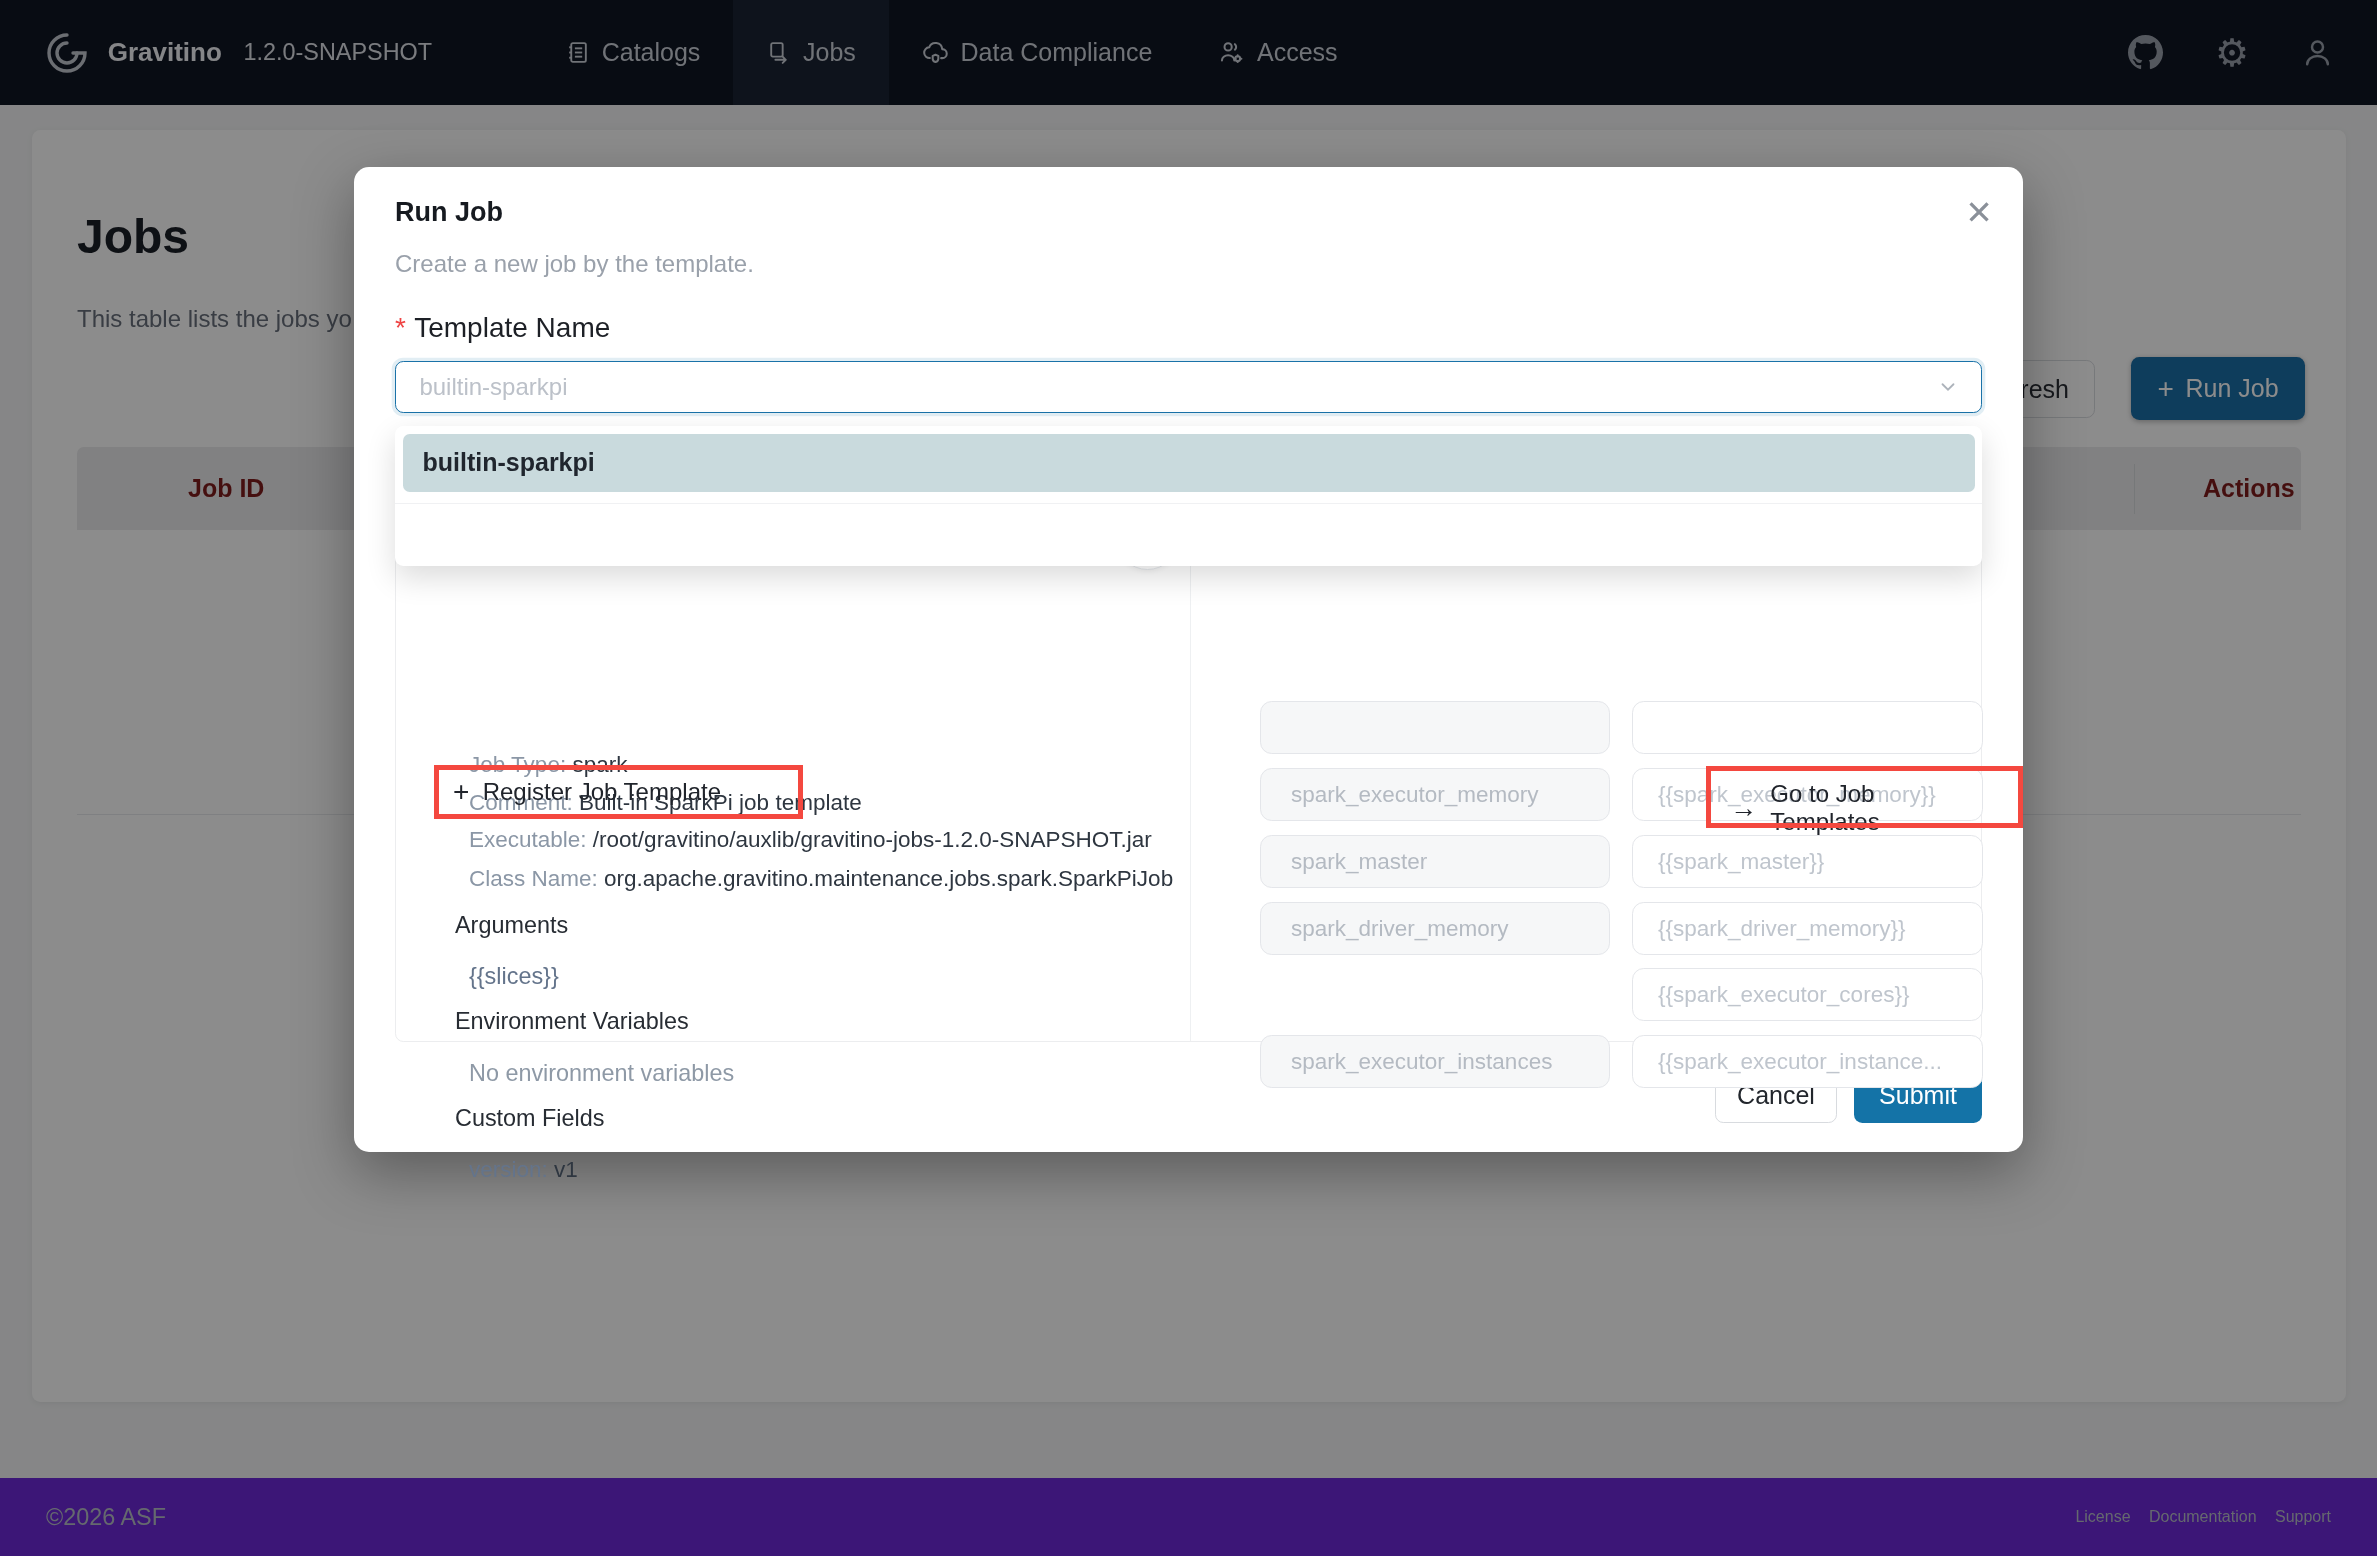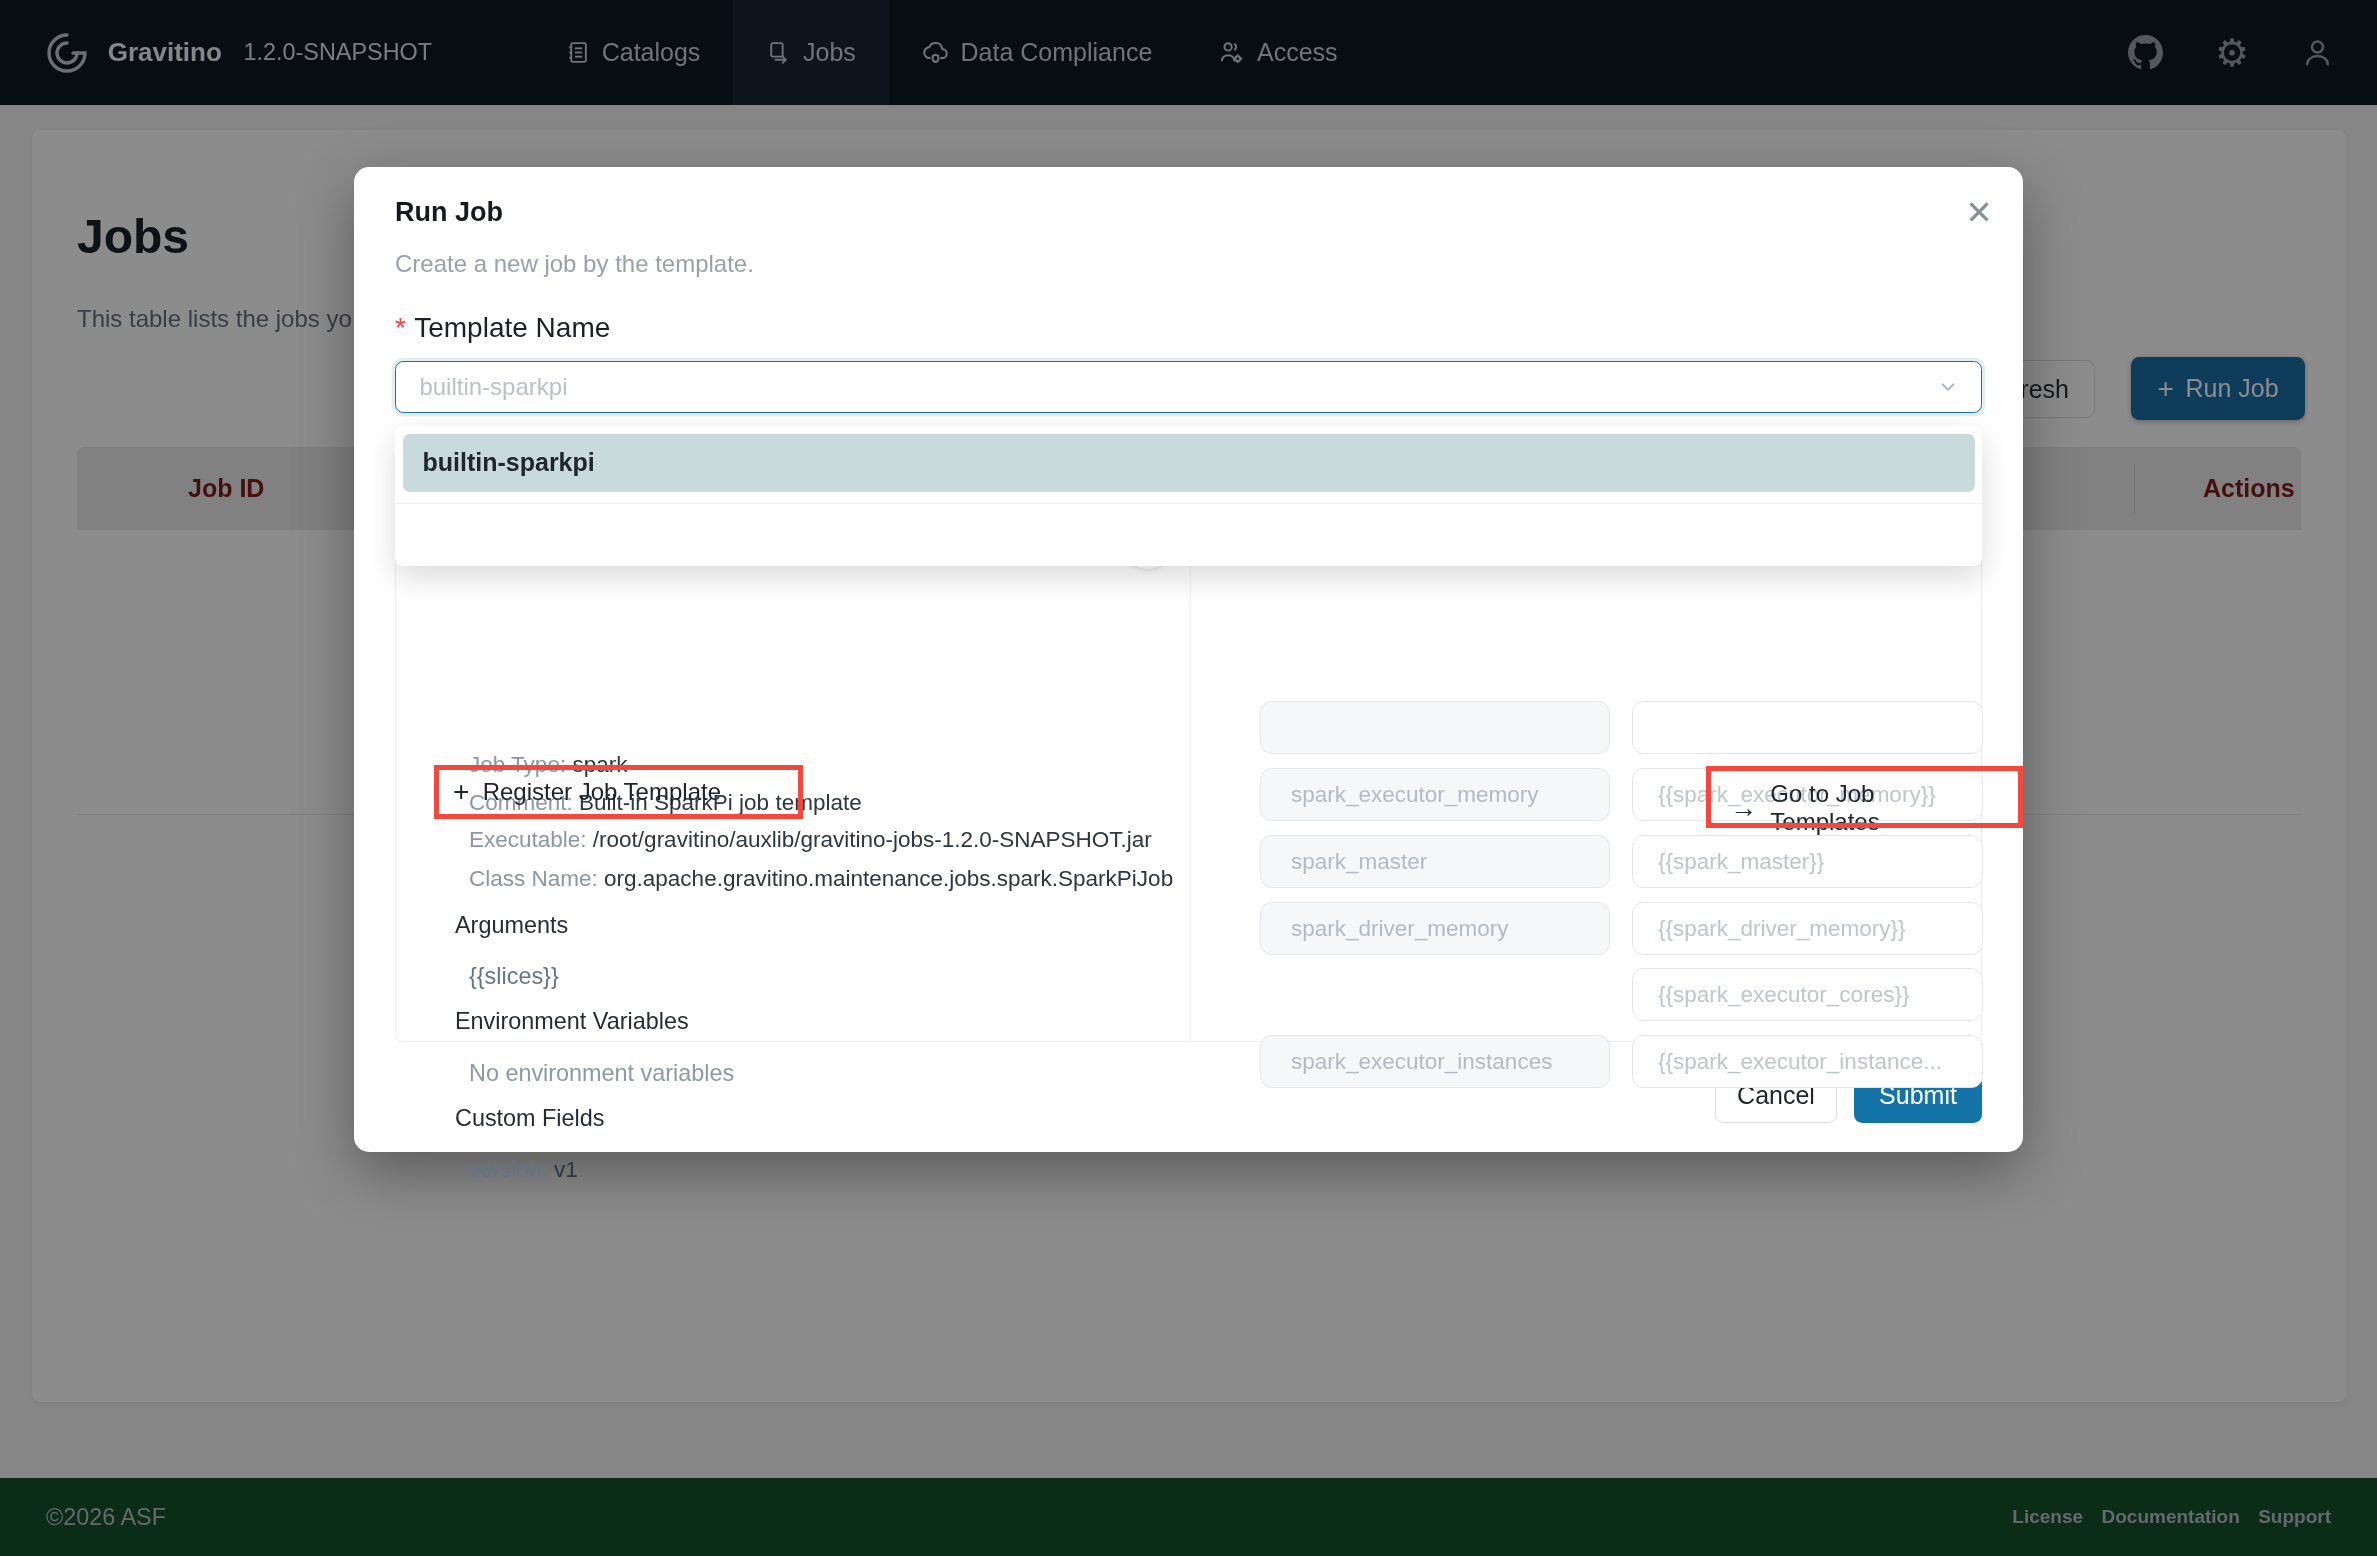"©2026 ASF" .footer { background: #14532d -> #6d28d9 }
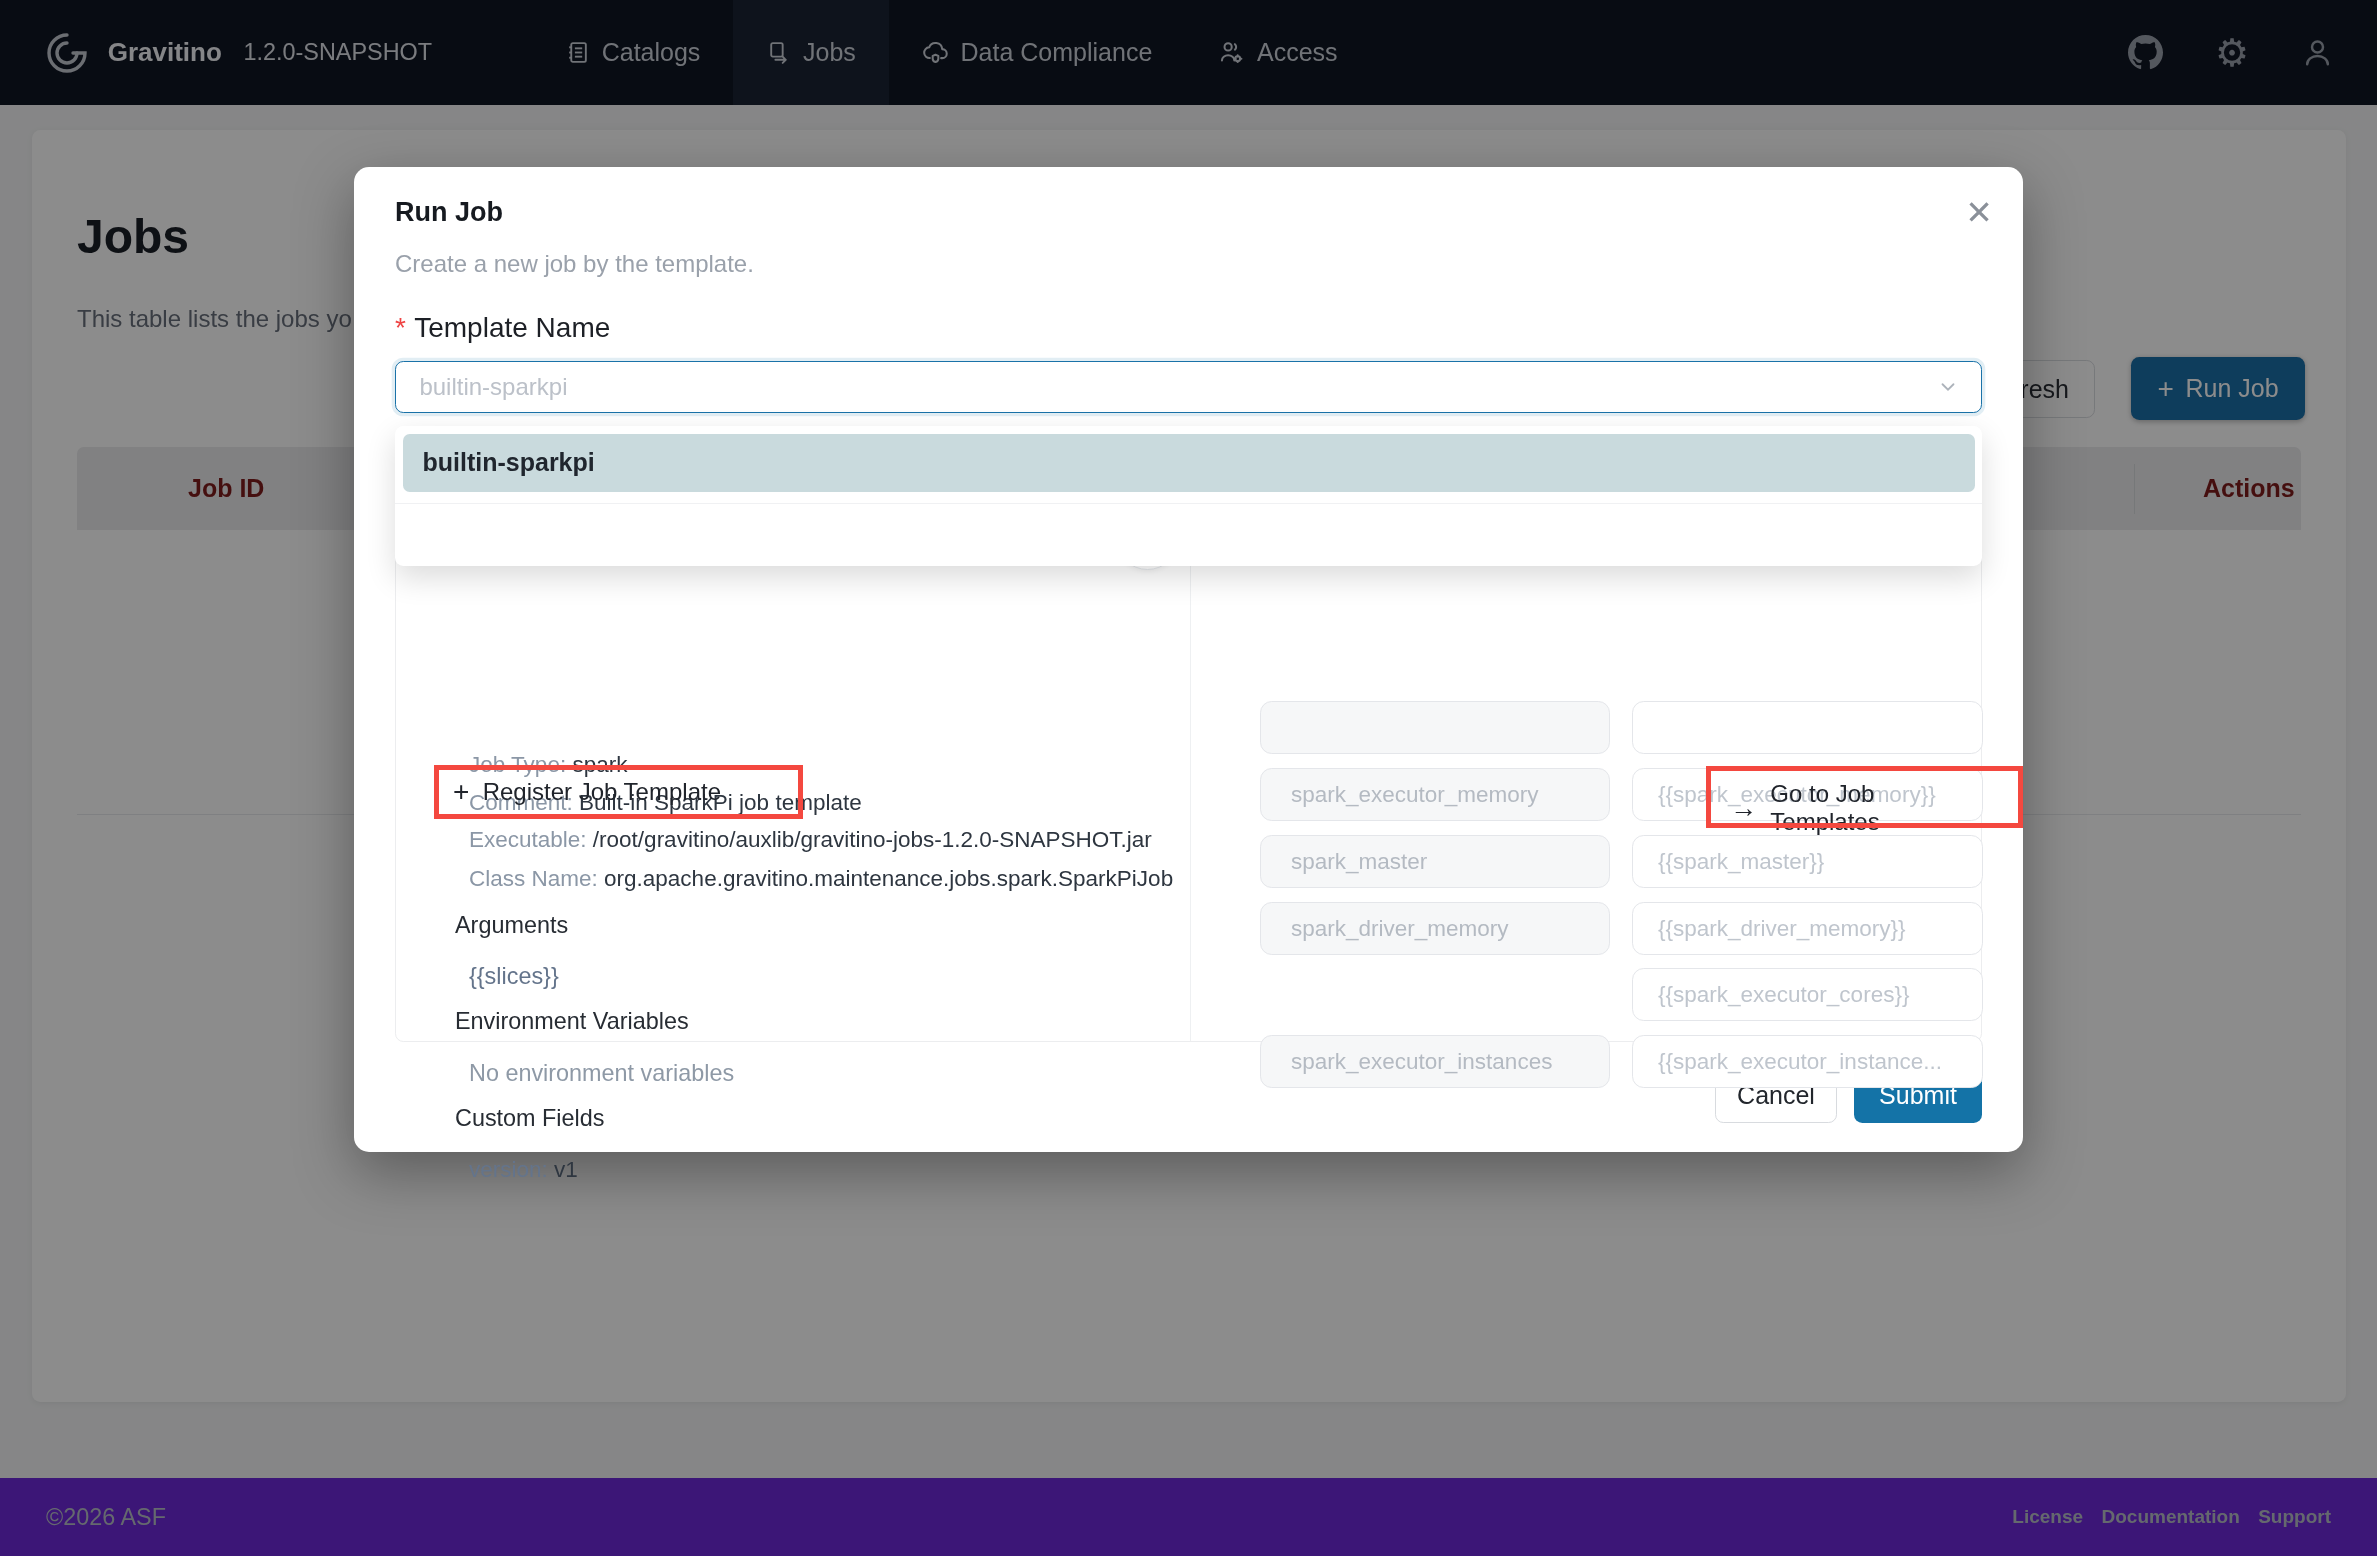"License" .footer-link { font-size: 19px -> 16px; font-weight: bold -> none }
